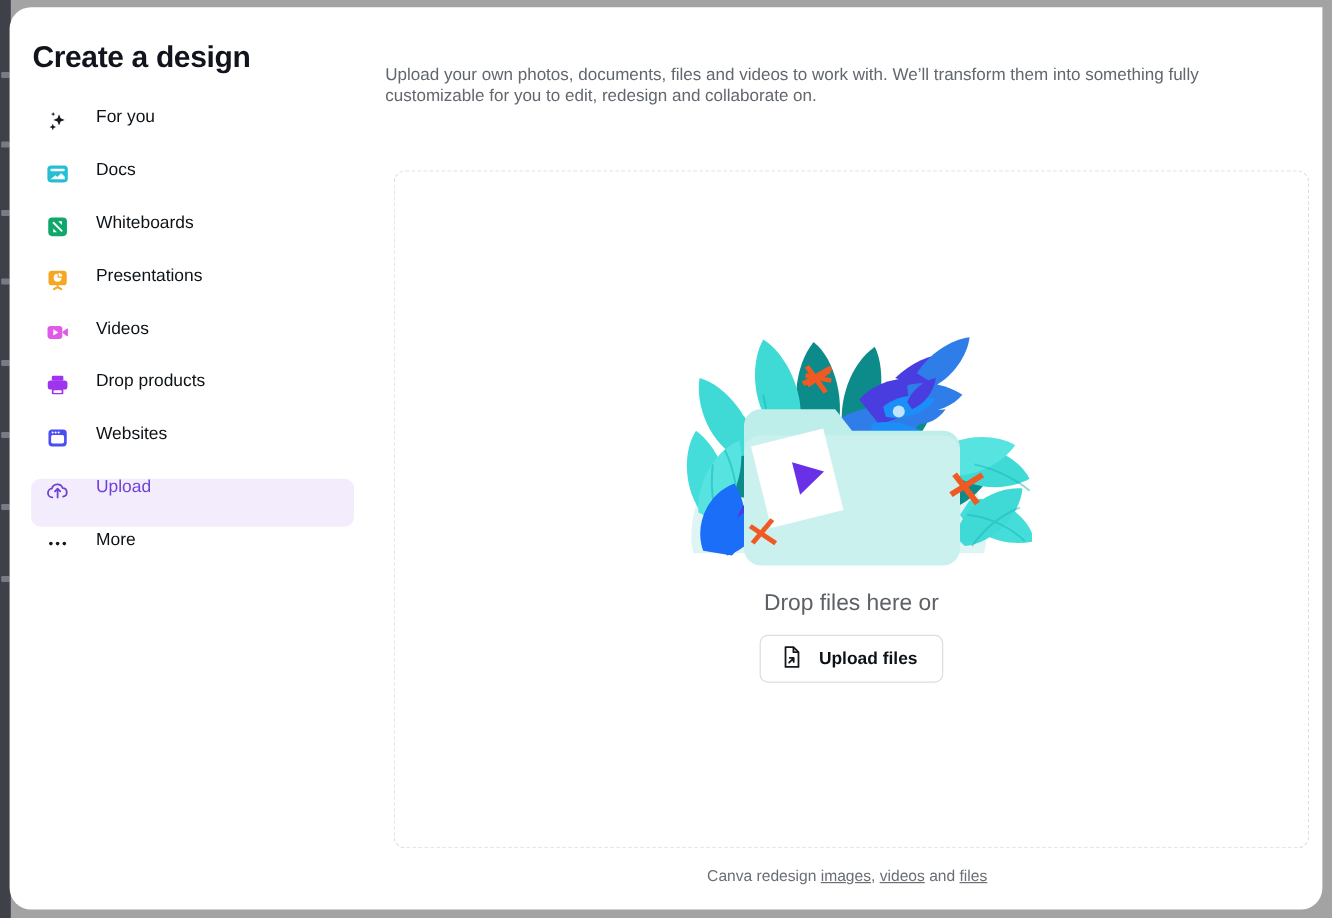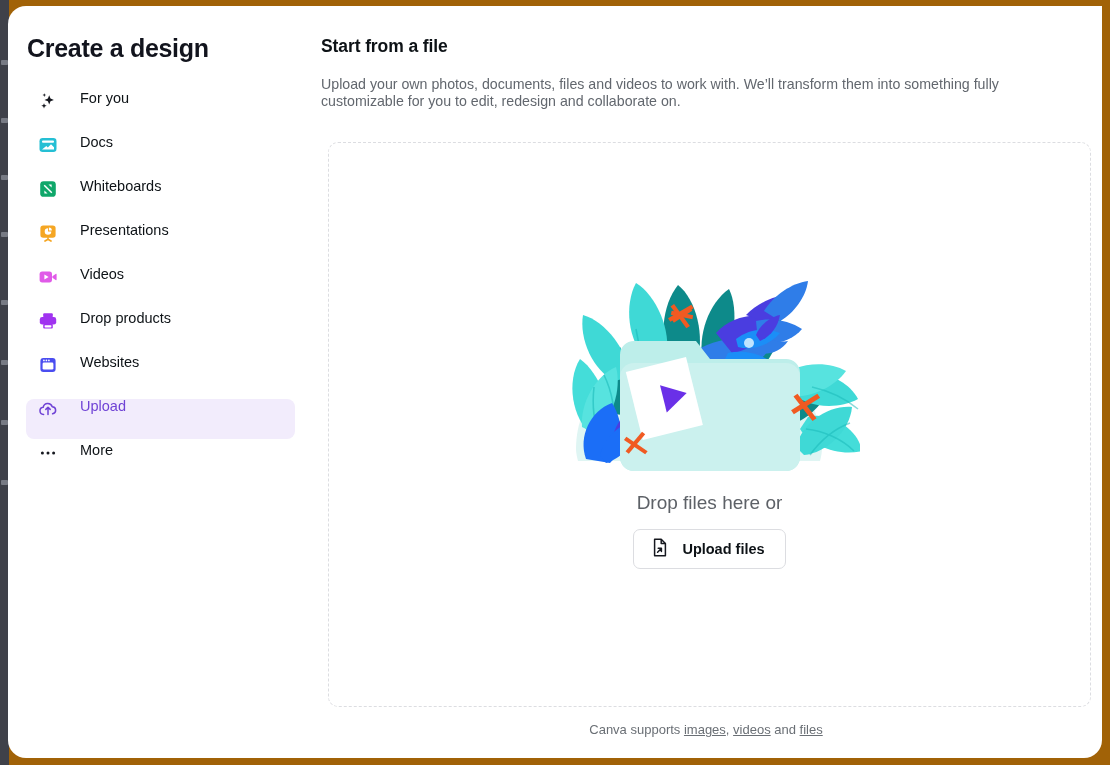"Create a design" #app { background: #a16207 -> #a3a3a3 }
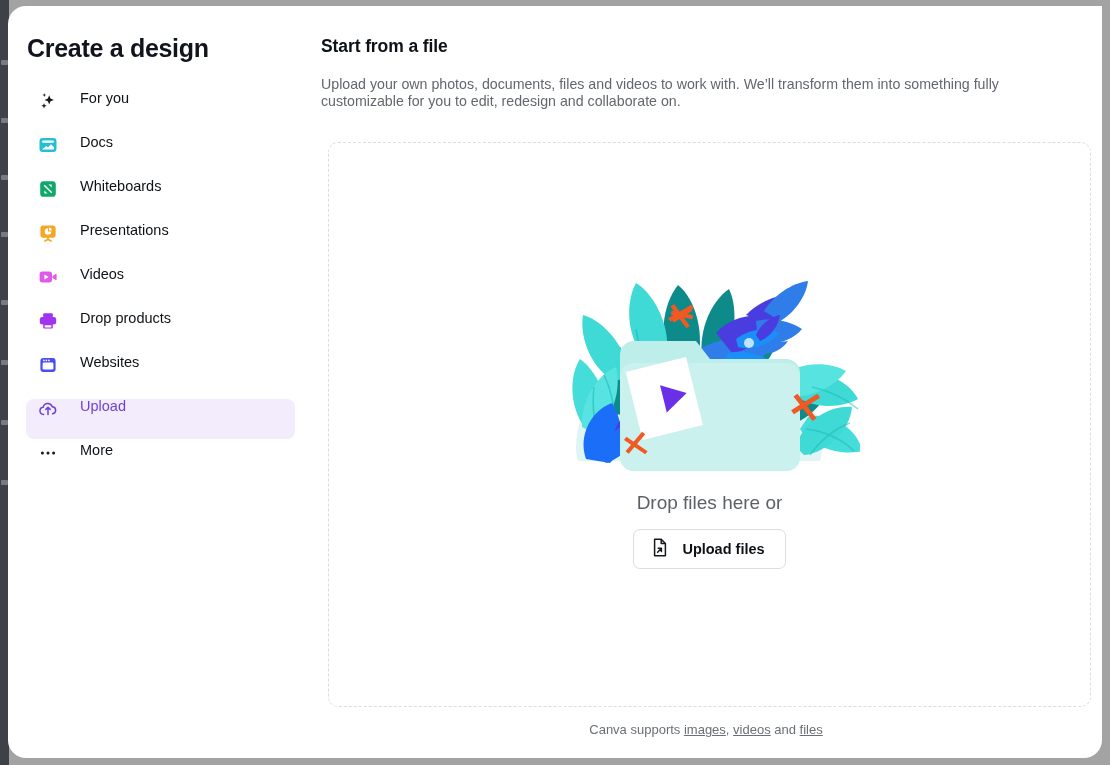"Start from a file" div.content-title { html: <div>Start from a file</div> -> none }
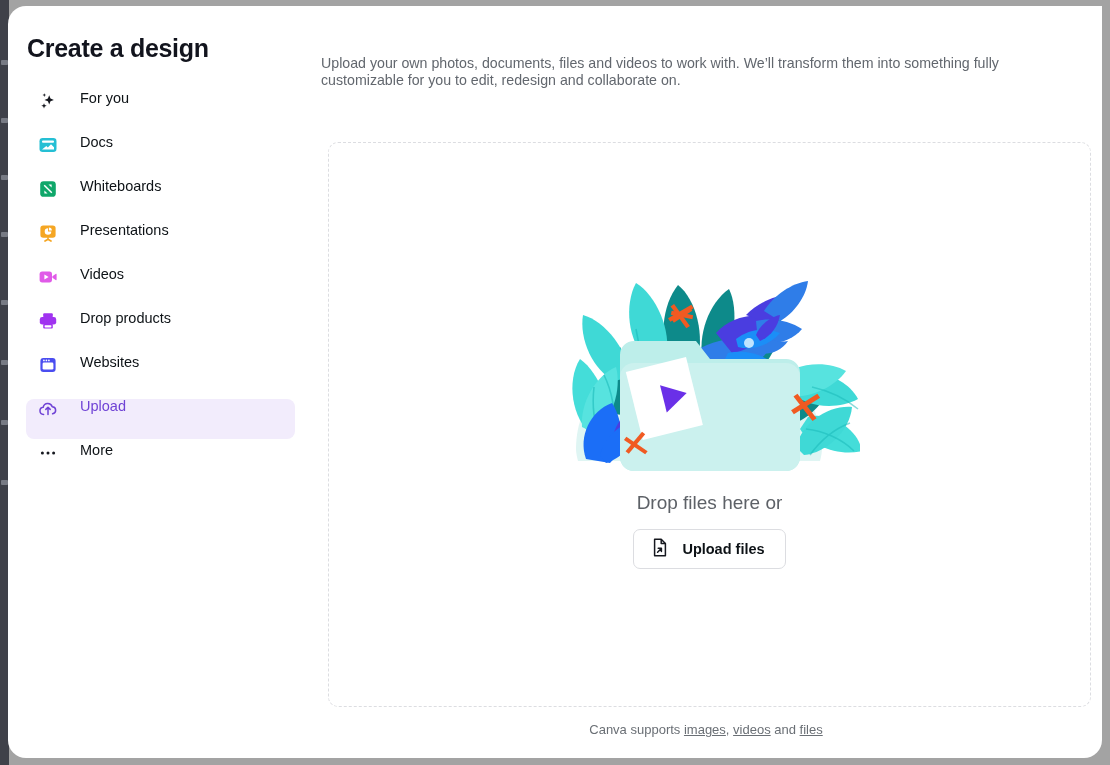"Canva supports" span { text: supports -> redesign }
